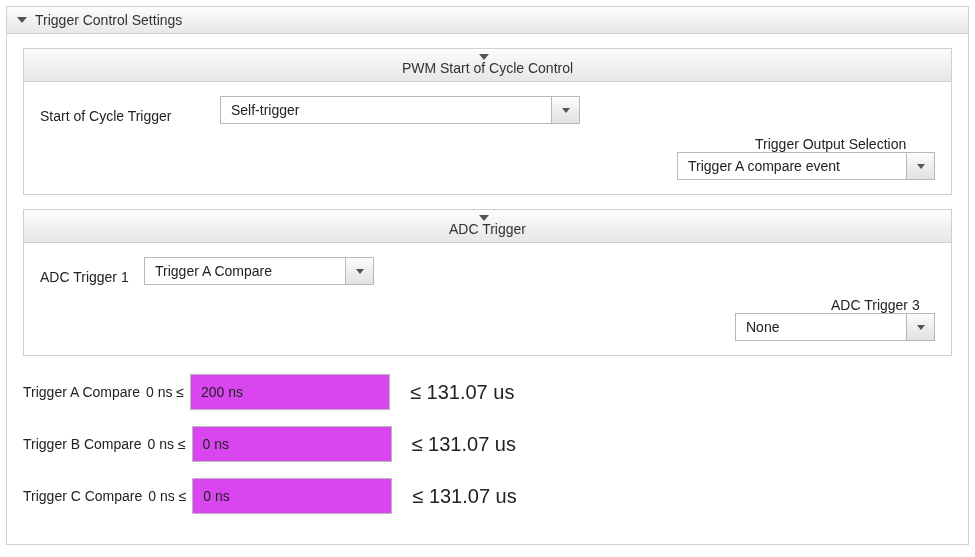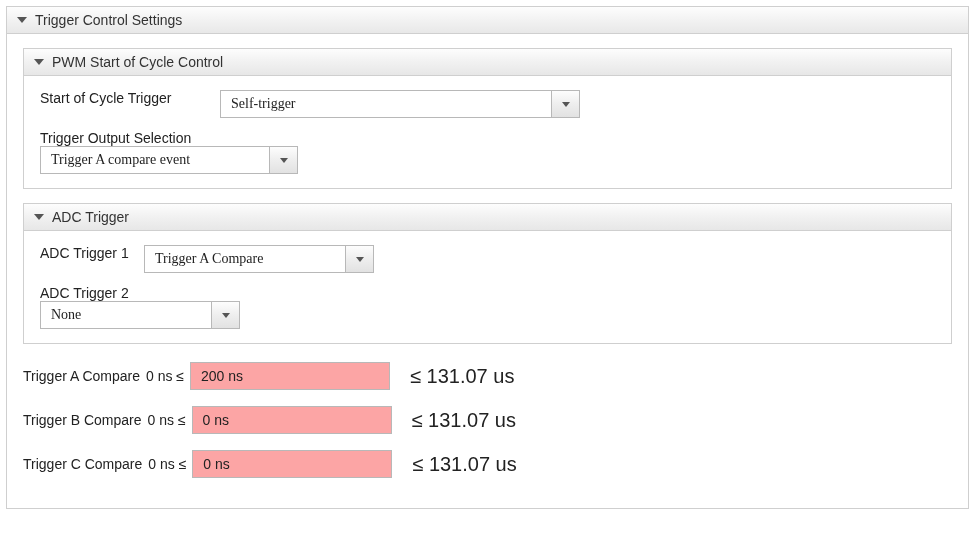"PWM Start of Cycle Control" .subpanel .panel-header { flex-direction: none -> column }
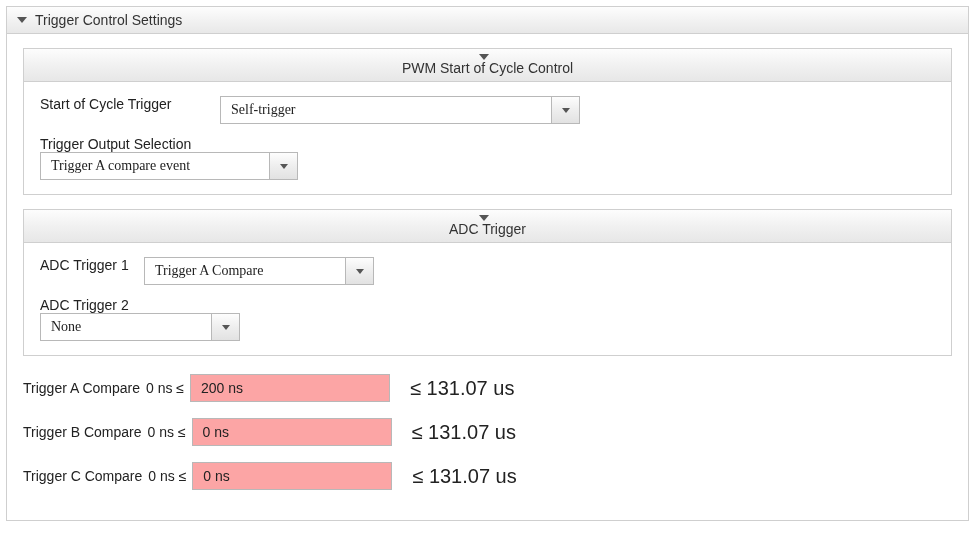"Start of Cycle Trigger" .form-row { align-items: flex-start -> flex-end }
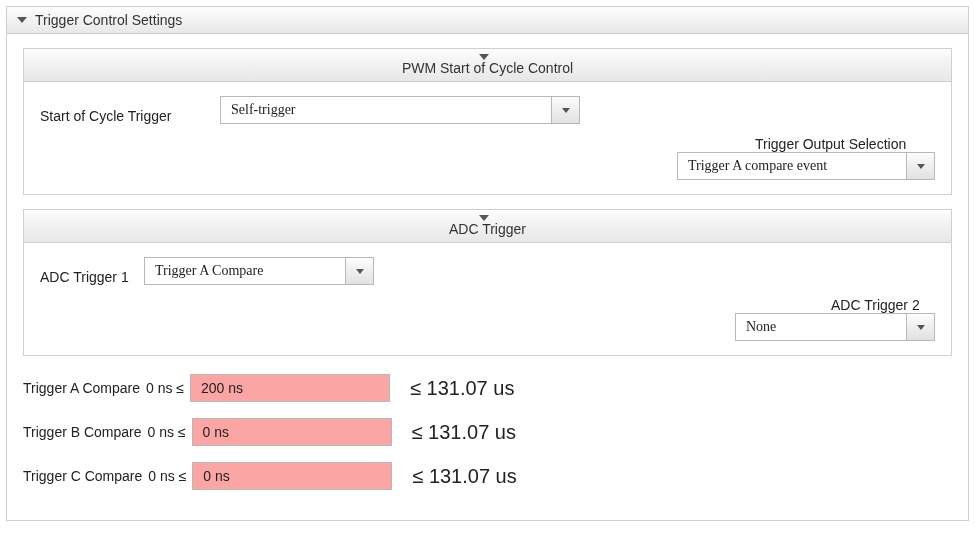"Self-trigger" .dropdown .dropdown-text { font-family: Liberation Serif, serif -> none }
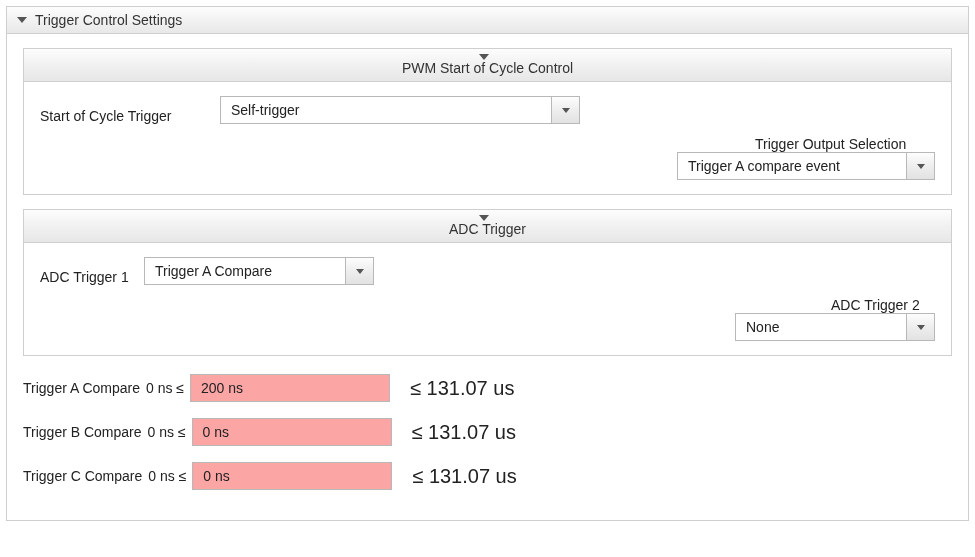"ADC Trigger 2" div.adc-label { text: 2 -> 3 }
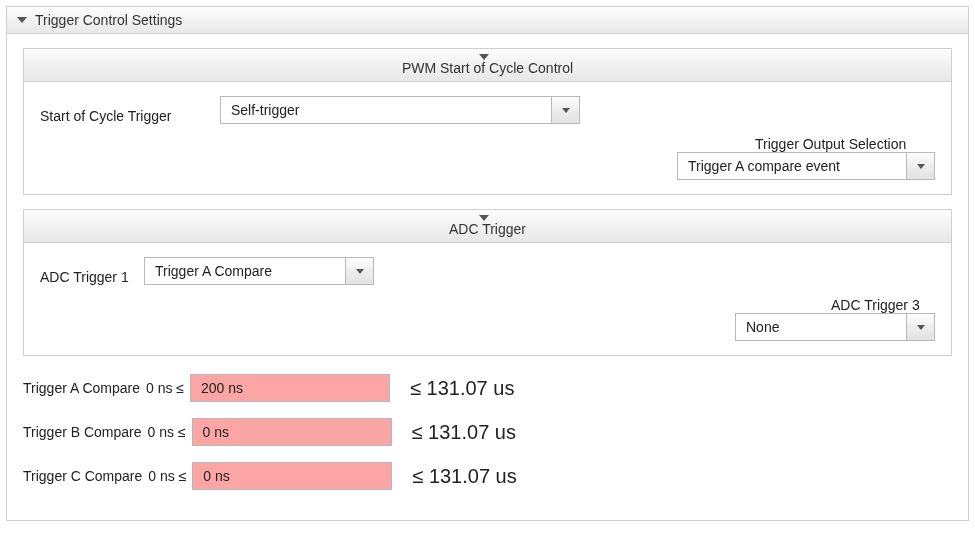"200 ns" .text-input { background: #fca5a5 -> #d946ef; height: 28px -> 36px }
